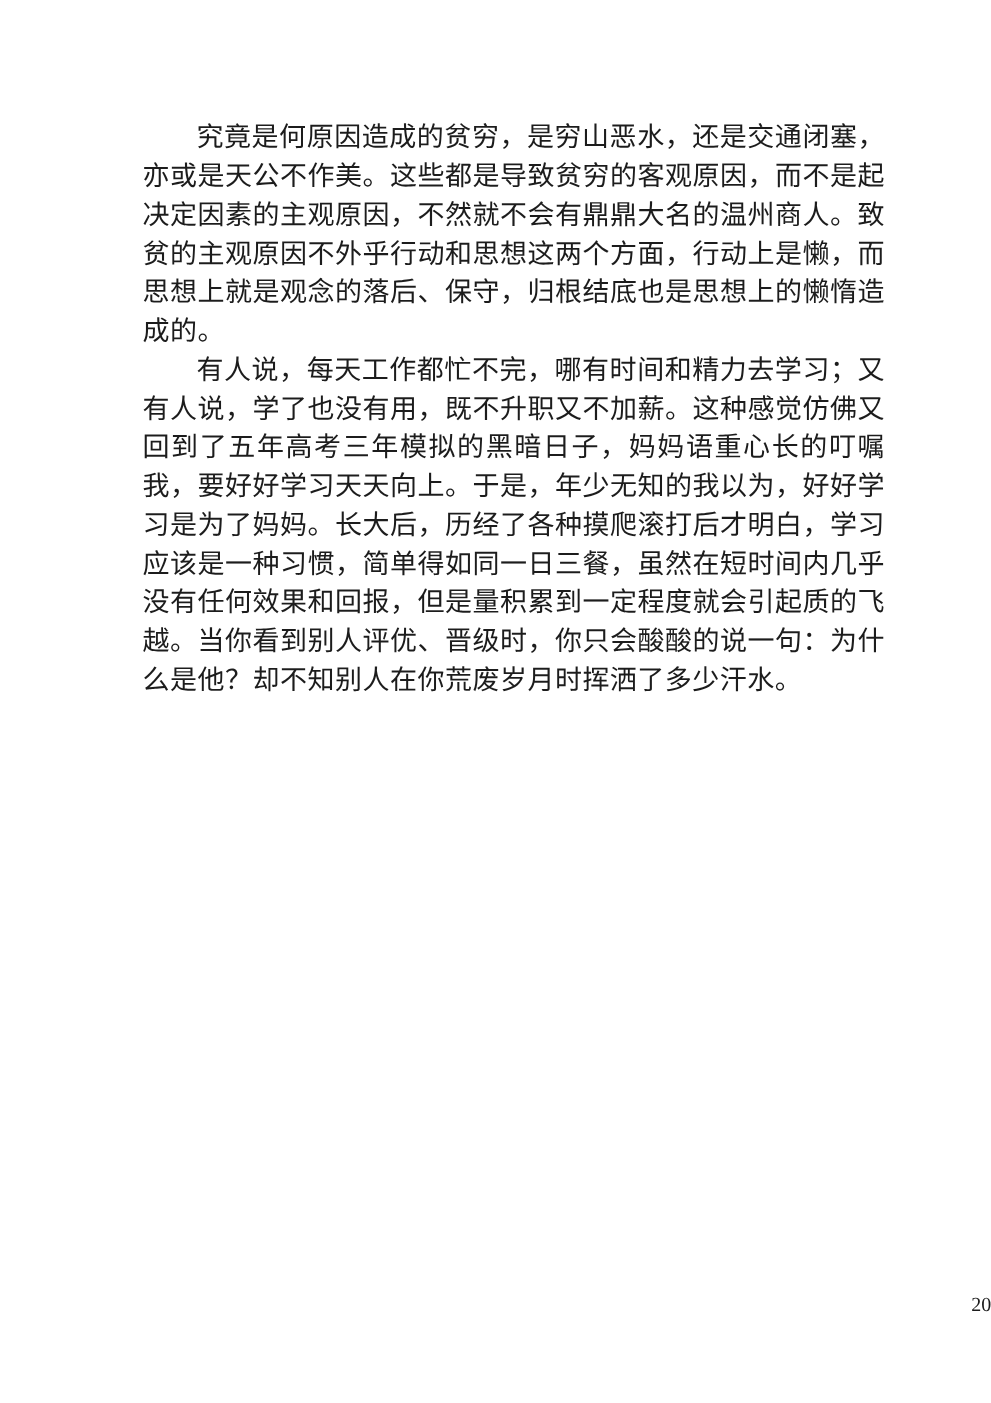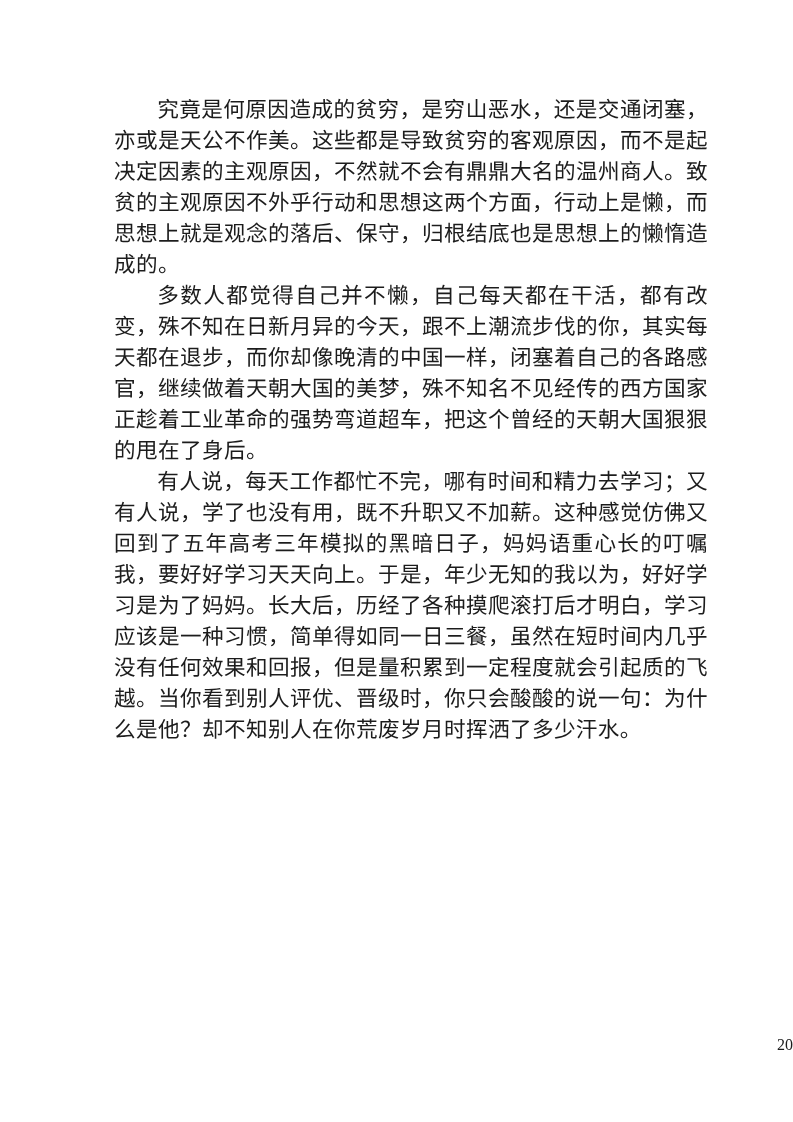"多数人都觉得自己并不懒，自己每天都在干活，都有改变，殊不知在日新月异的今天，跟不" p { html: <p>多数人都觉得自己并不懒，自己每天都在干活，都有改变，殊不知在日新月异的今天，跟不上潮流步伐的你，其实每天都在退步，而你却像晚清的中国一样，闭塞着自己的各路感官，继续做着天朝大国的美梦，殊不知名不见经传的西方国家正趁着工业革命的强势弯道超车，把这个曾经的天朝大国狠狠的甩在了身后。</p> -> none }
